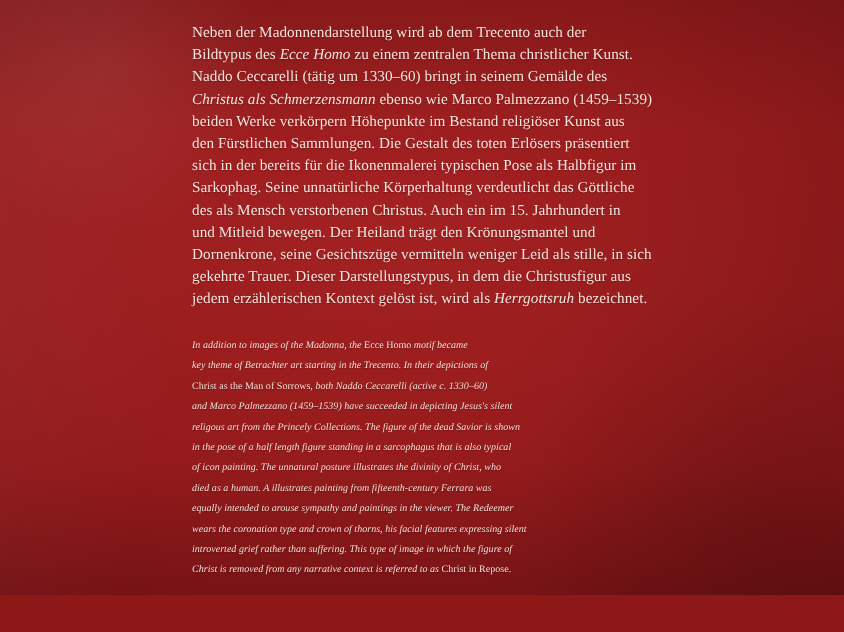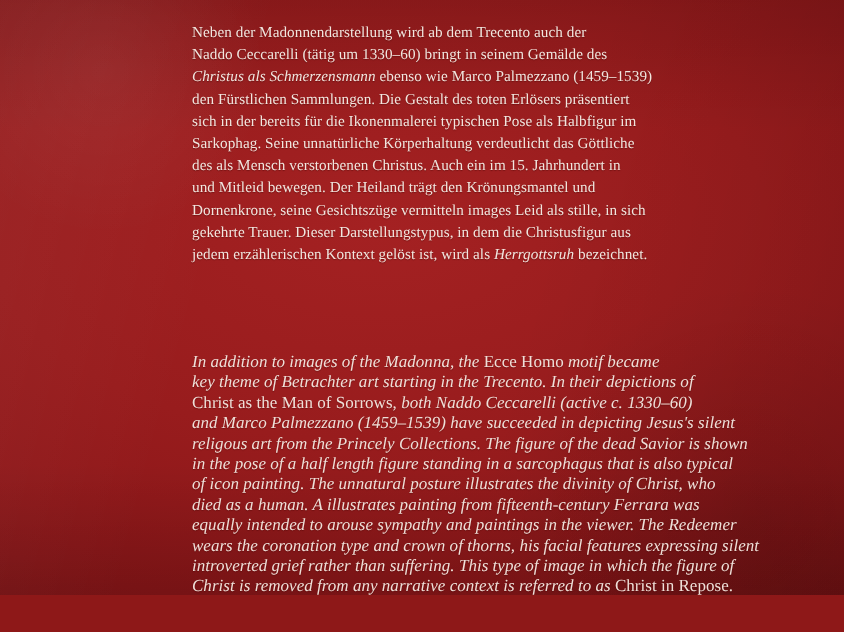"Bildtypus des Ecce Homo zu" span.line { html: none -> <span><span>Bildtypus des </span><span>Ecce Homo</span><span> zu einem zentralen Thema christlicher Kunst.</span></span> }
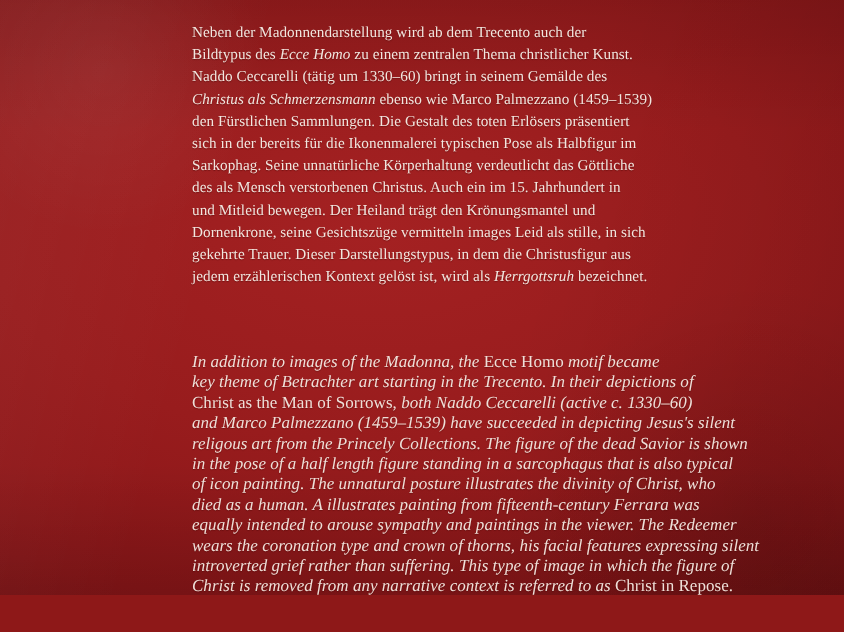"beiden Werke verkörpern Höhepunkte im" span.line { html: none -> <span><span>beiden Werke verkörpern Höhepunkte im Bestand religiöser Kunst aus</span></span> }
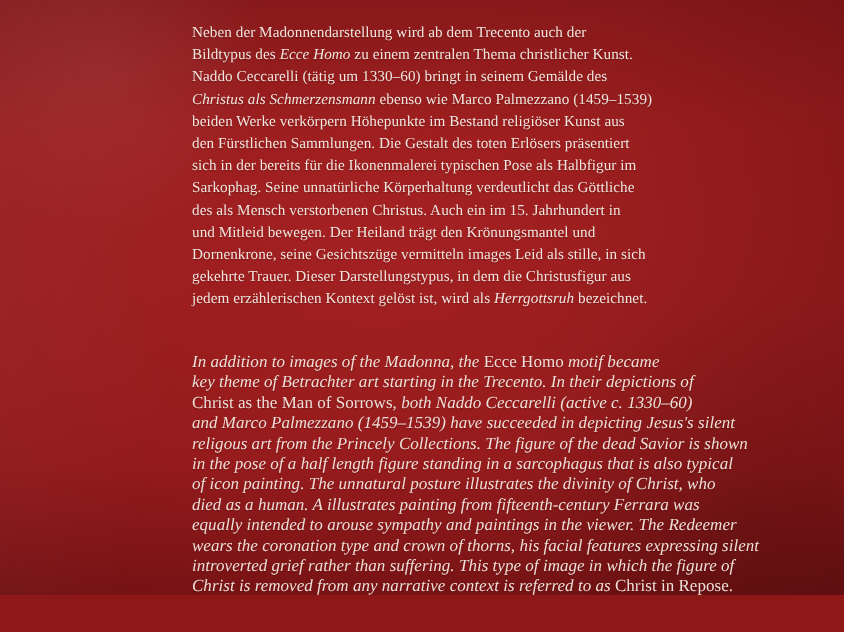"Dornenkrone, seine Gesichtszüge" span.up { text: images -> weniger }
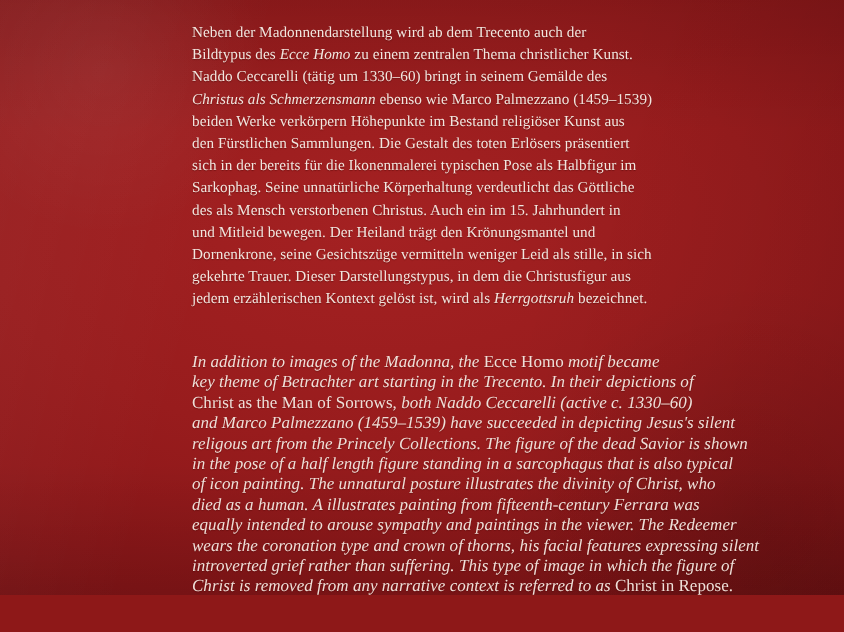"In addition to images of" #english-text { font-size: 17px -> 10px; top: 352px -> 336px }
